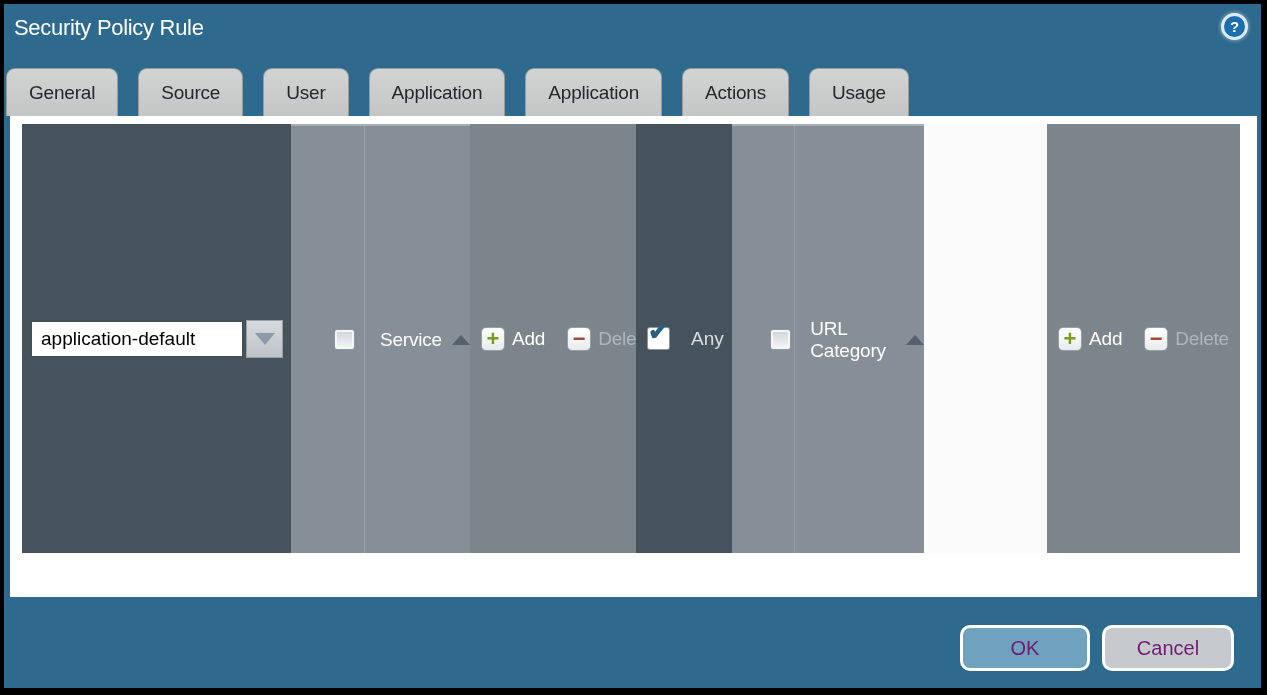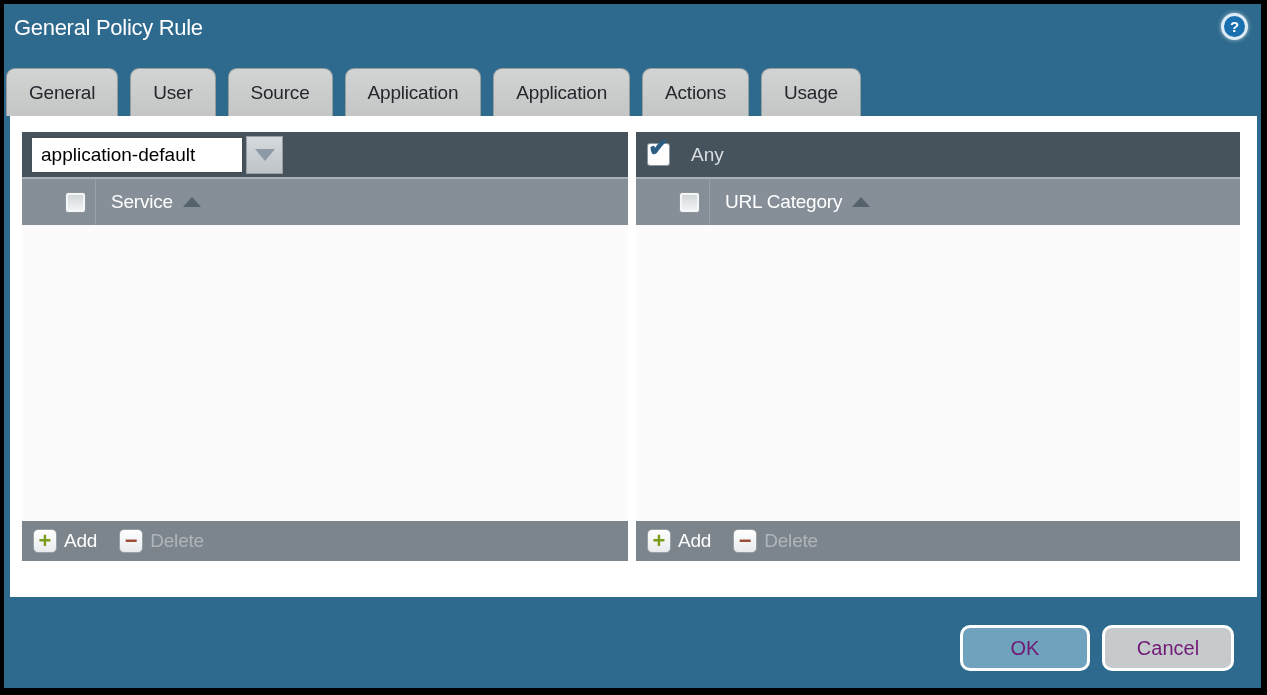"General Policy Rule" div.title { text: General -> Security }
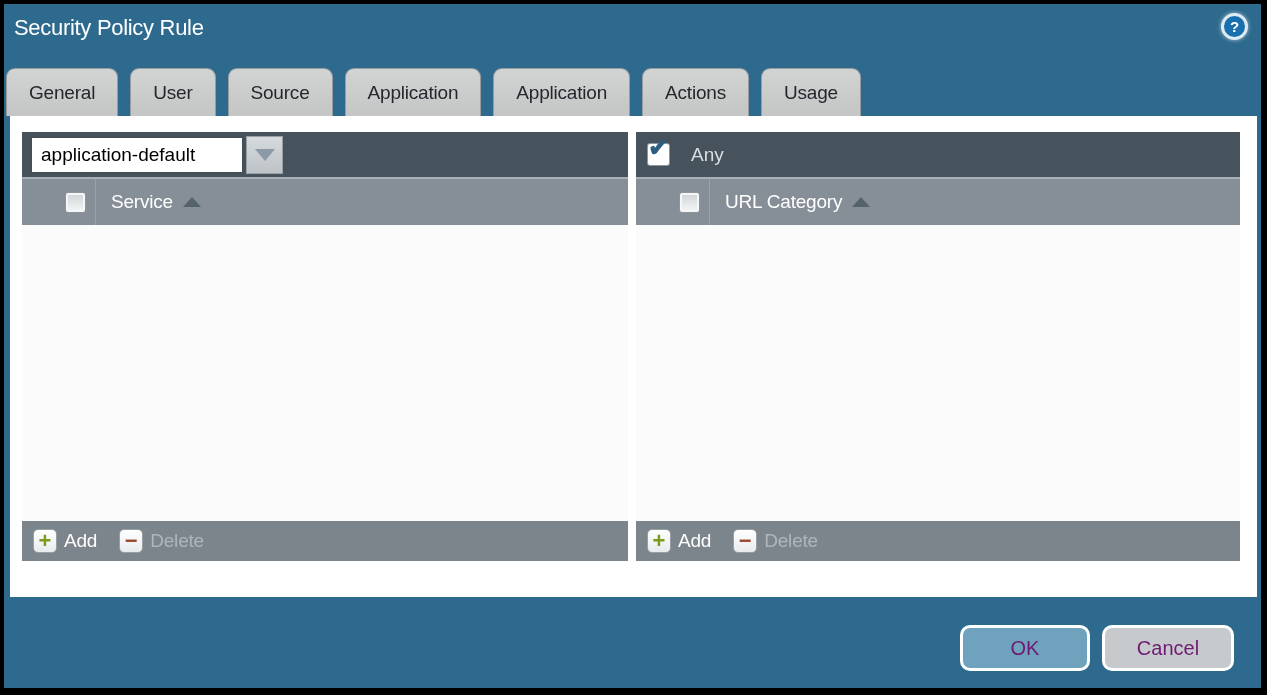"General" .tabs { gap: 12px -> 20px }
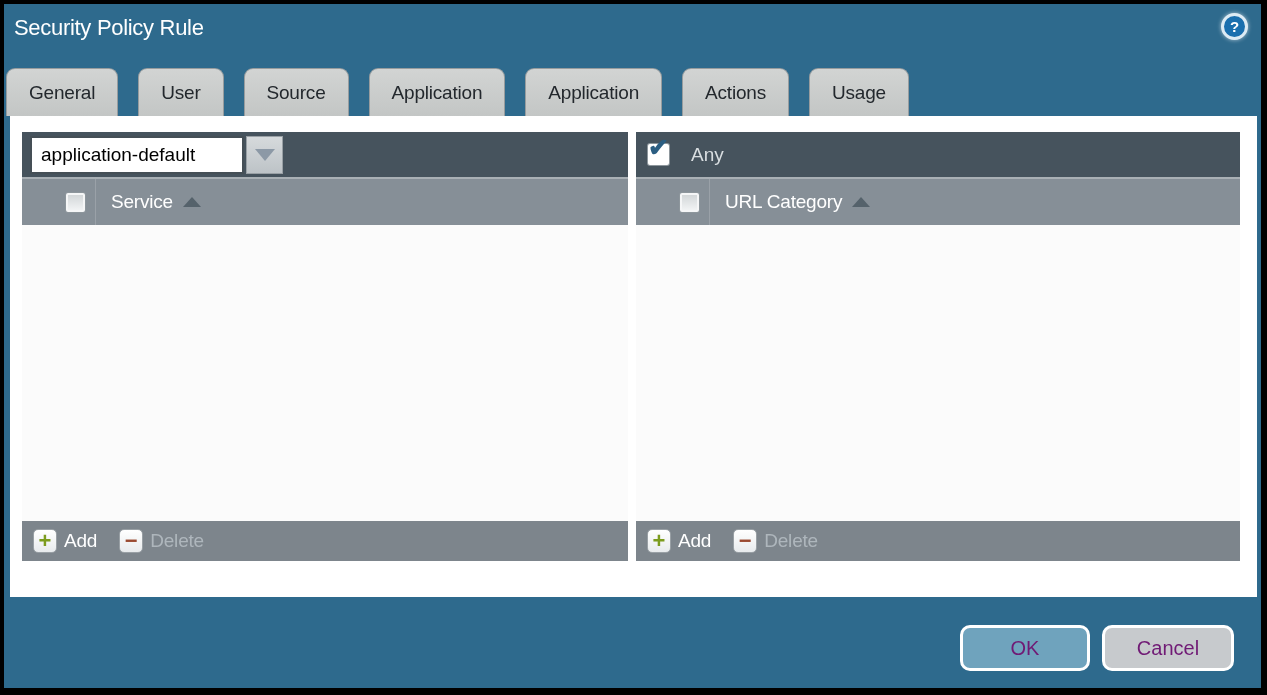"User" div.tab { order: before "Source" -> after "Source" }
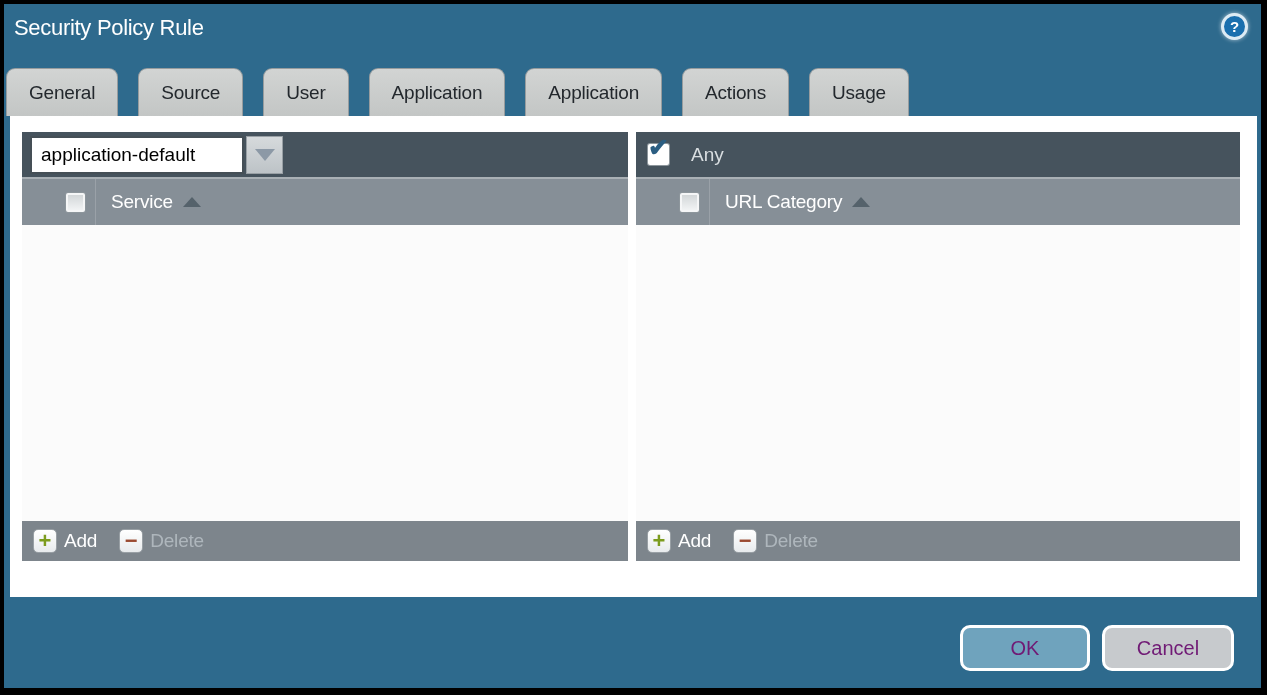"application-default" .panel { flex-direction: column -> row; top: 16px -> 8px }
